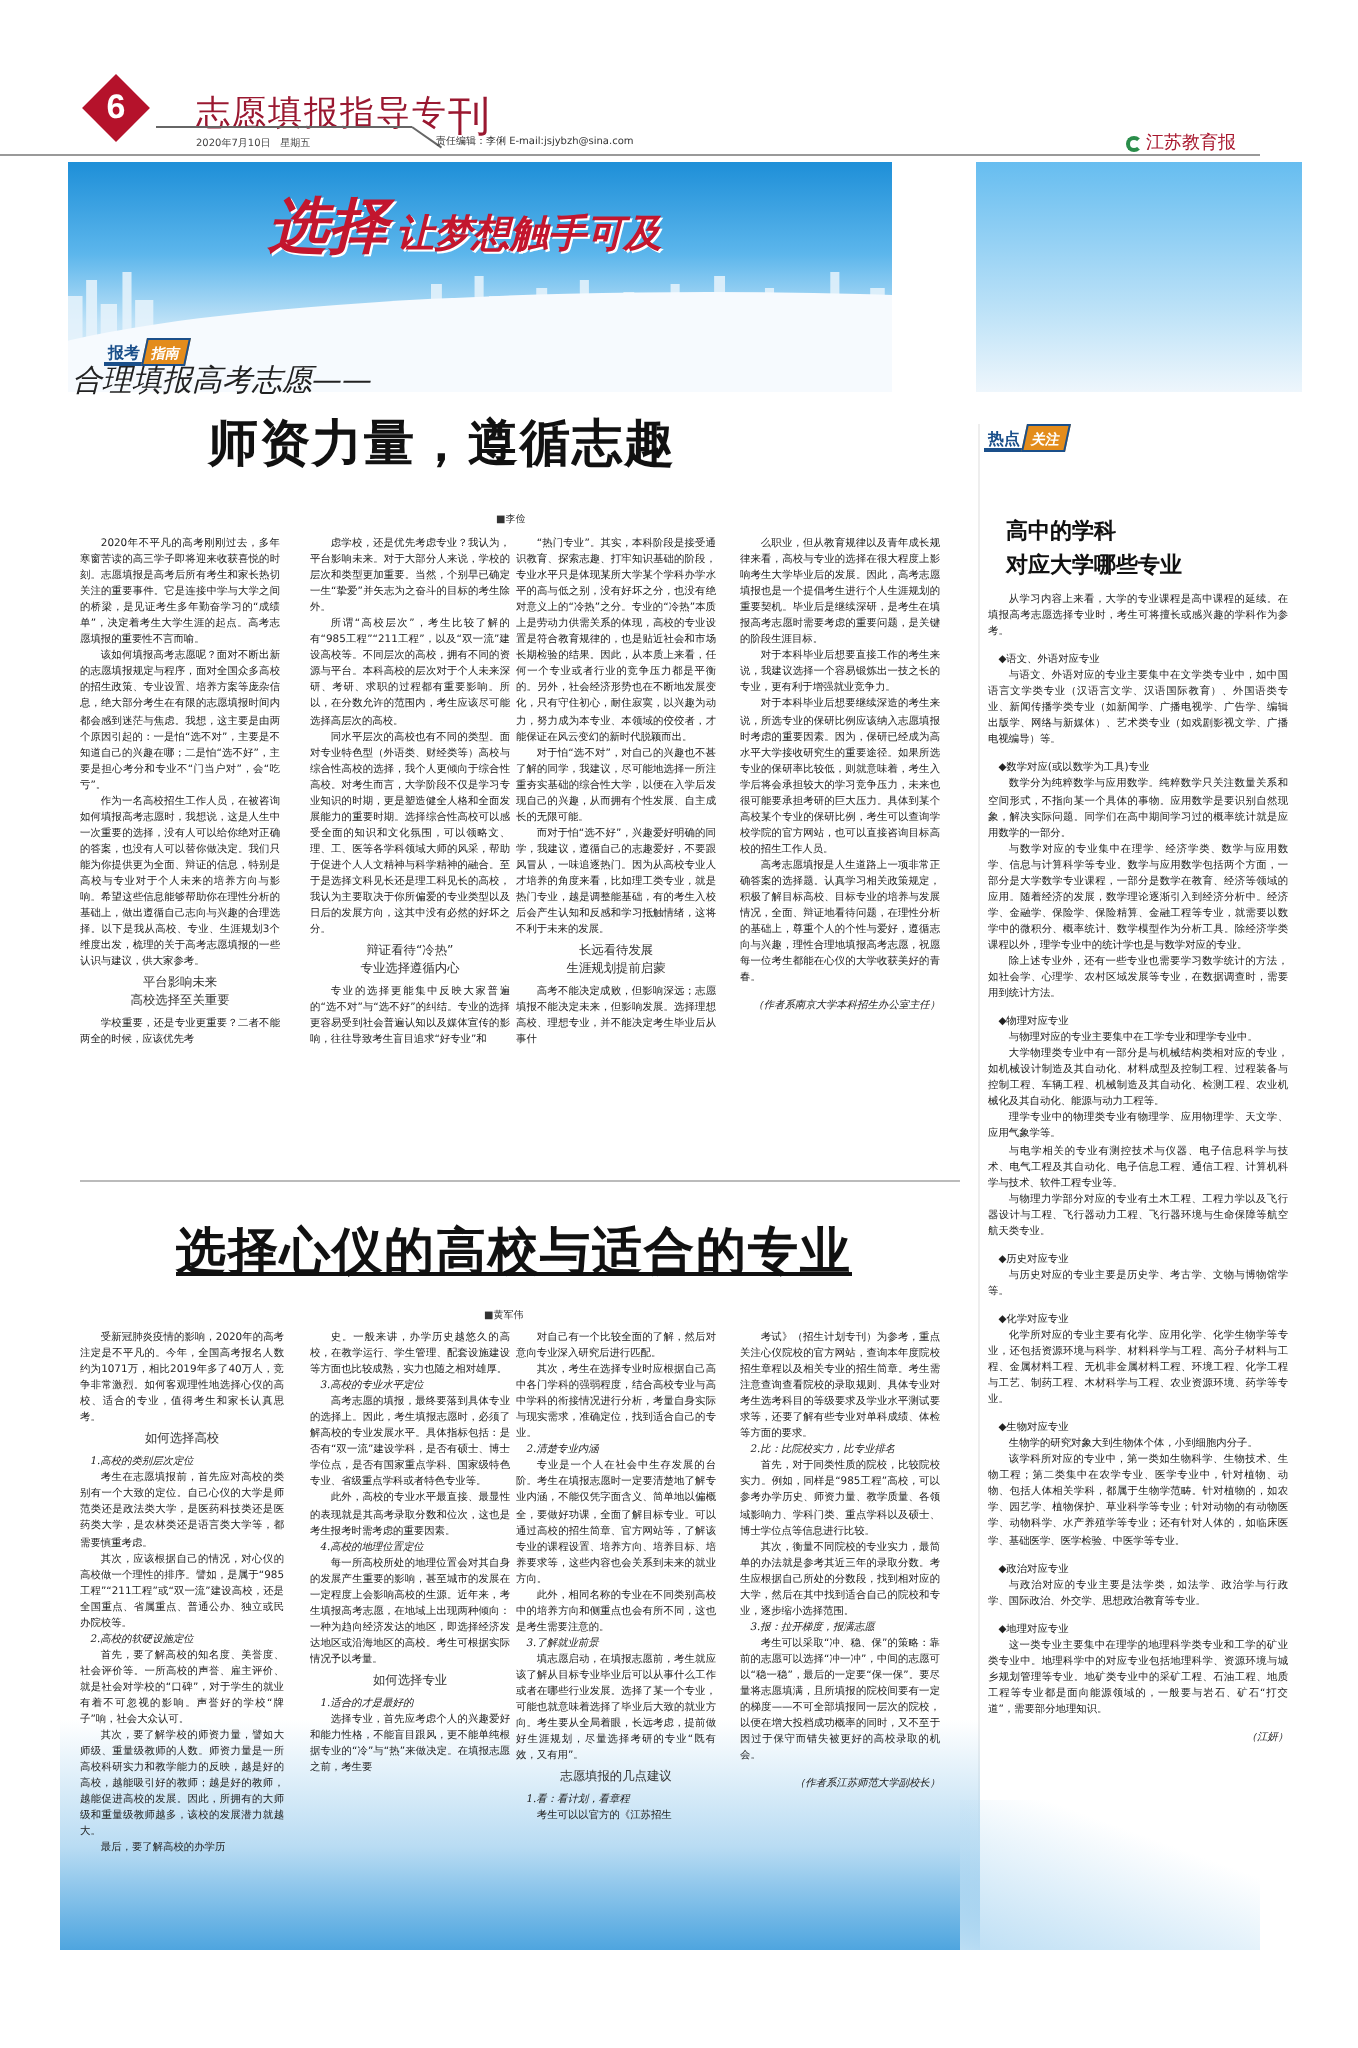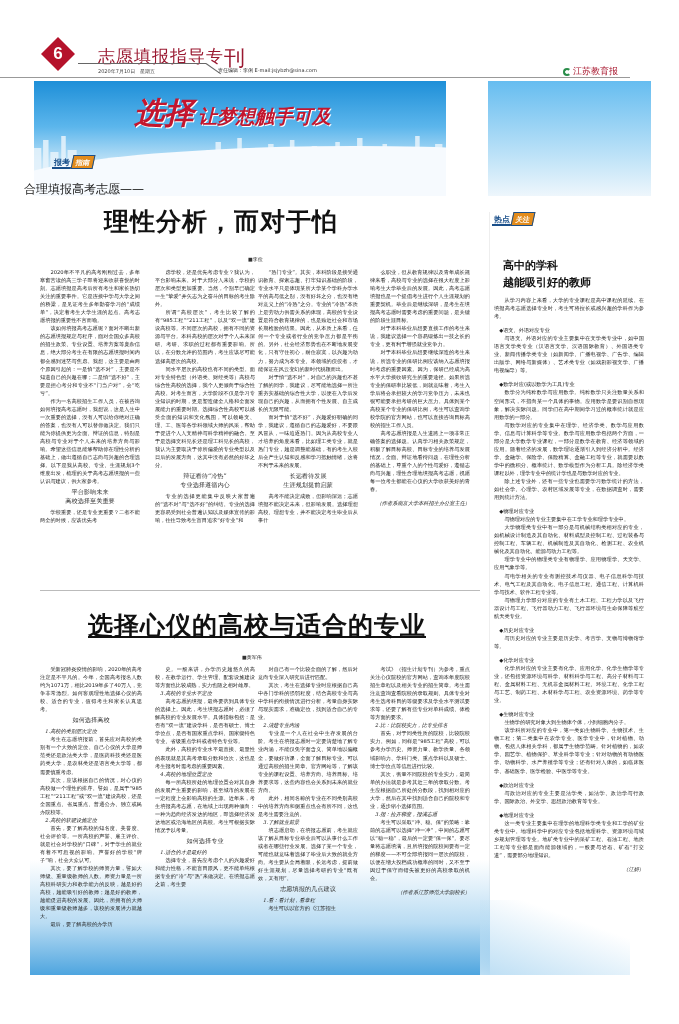"报考" div.badge { top: 74px -> 88px }
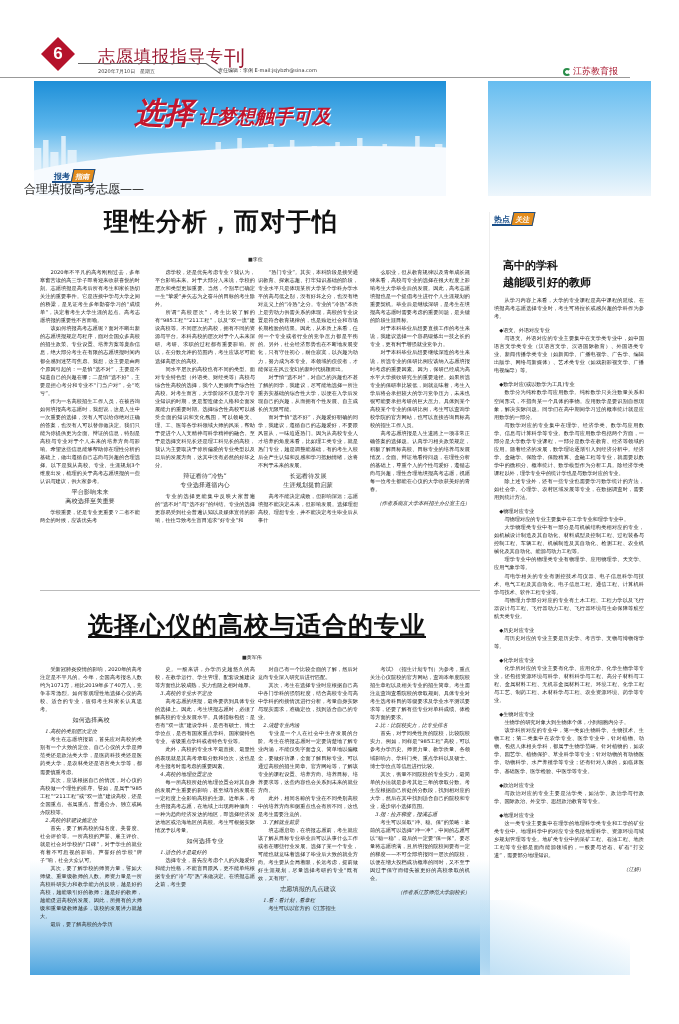"合理填报高考志愿——" .kicker { font-size: 12px -> 15px; font-style: none -> italic; left: 24px -> 36px }
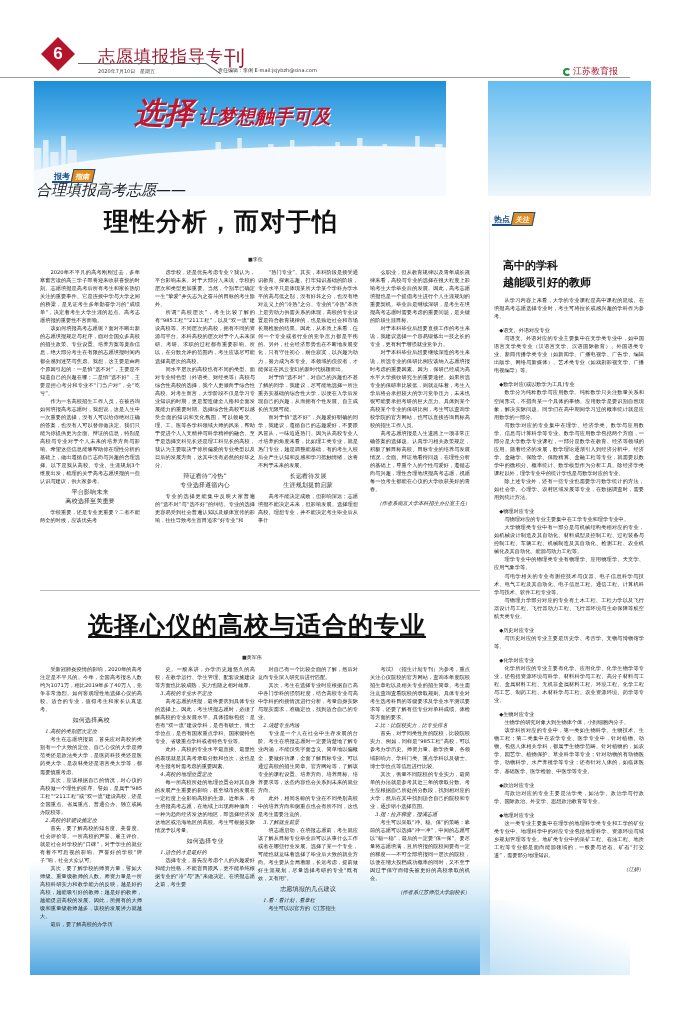"理性分析，而对于怕" div.headline1 { text: 理性分析，而对于怕 -> 师资力量，遵循志趣 }
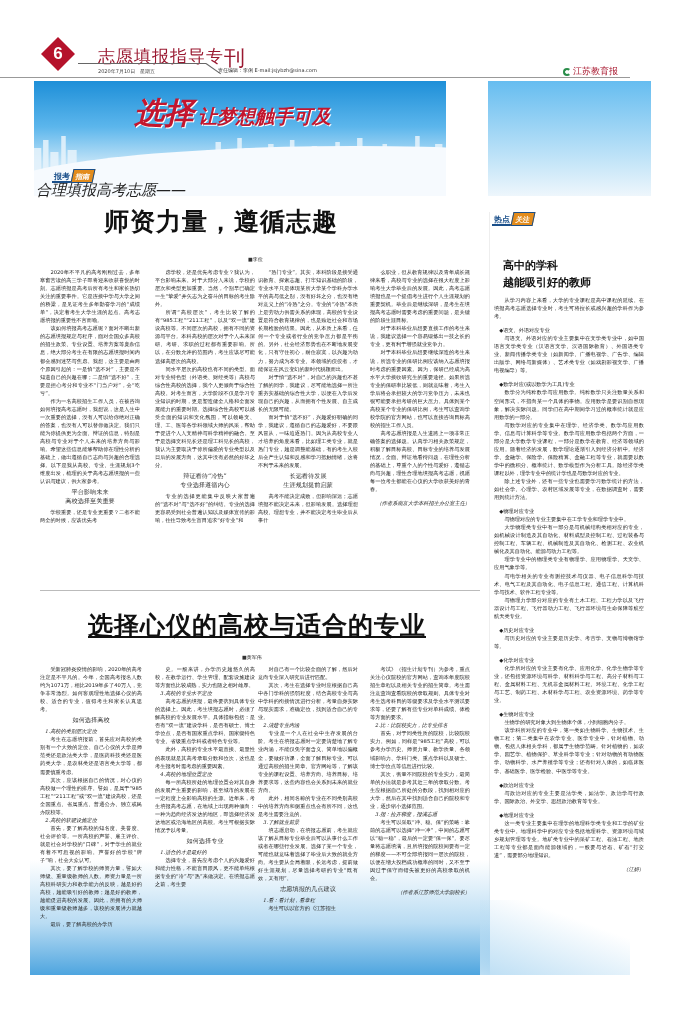"越能吸引好的教师" div { text: 越能吸引好的教师 -> 对应大学哪些专业 }
